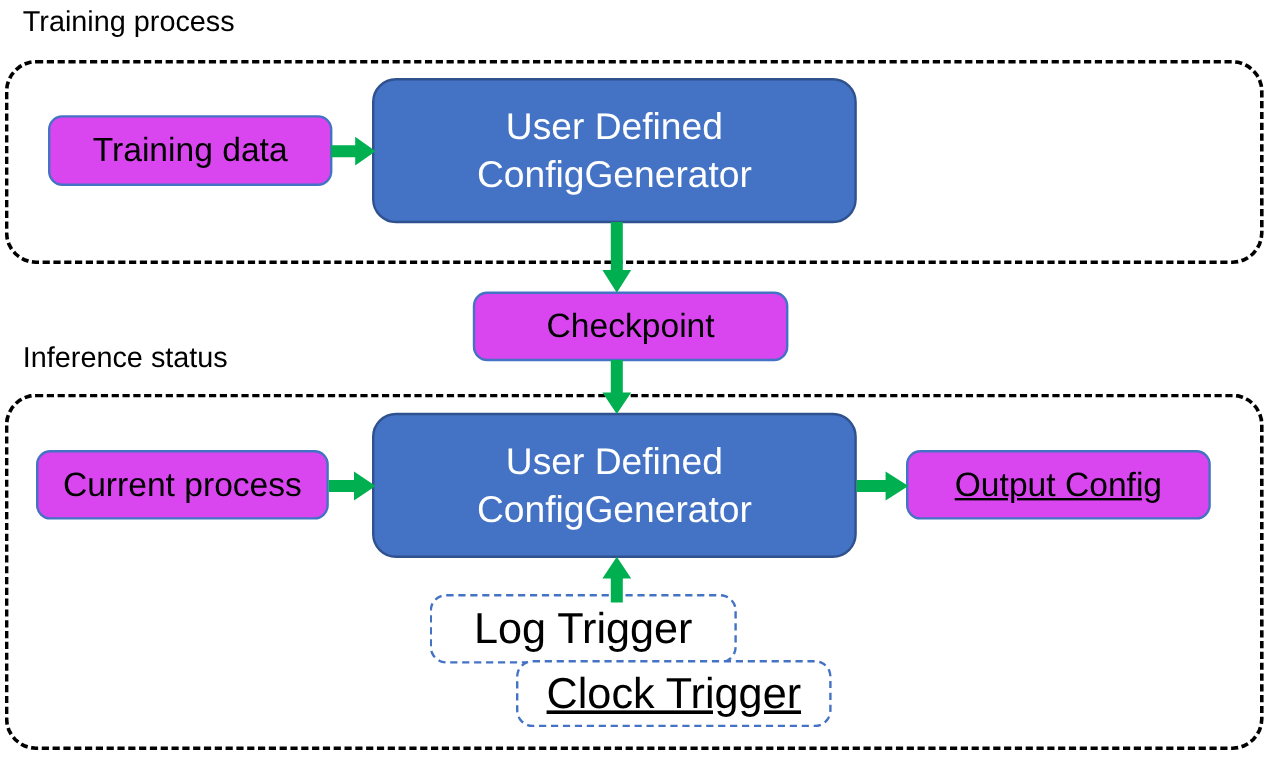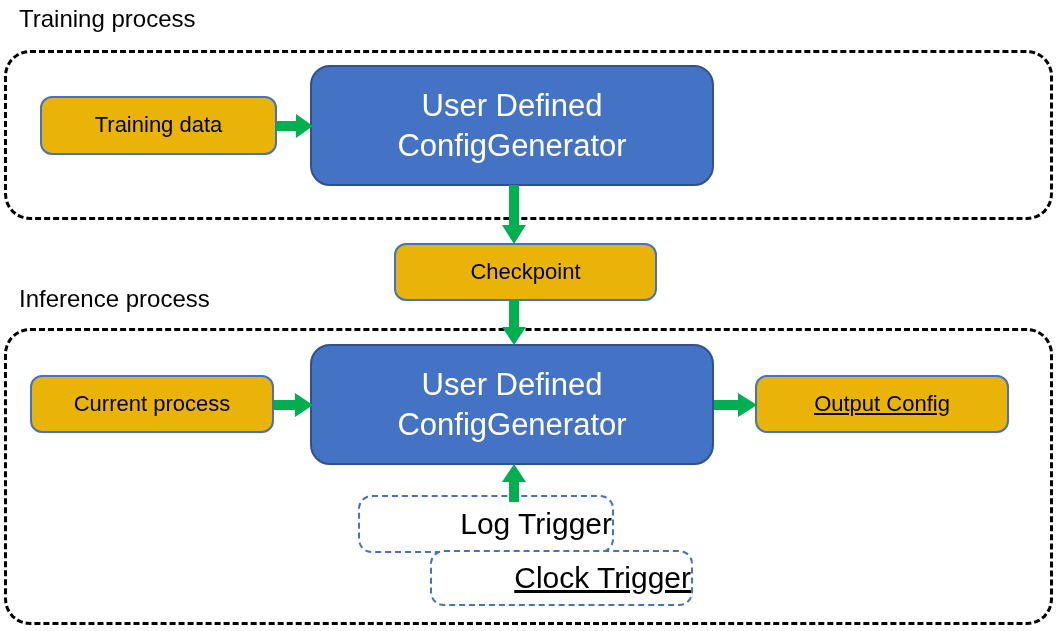"Training data" .node-plain { background: #eab308 -> #d946ef; font-size: 22px -> 28px }
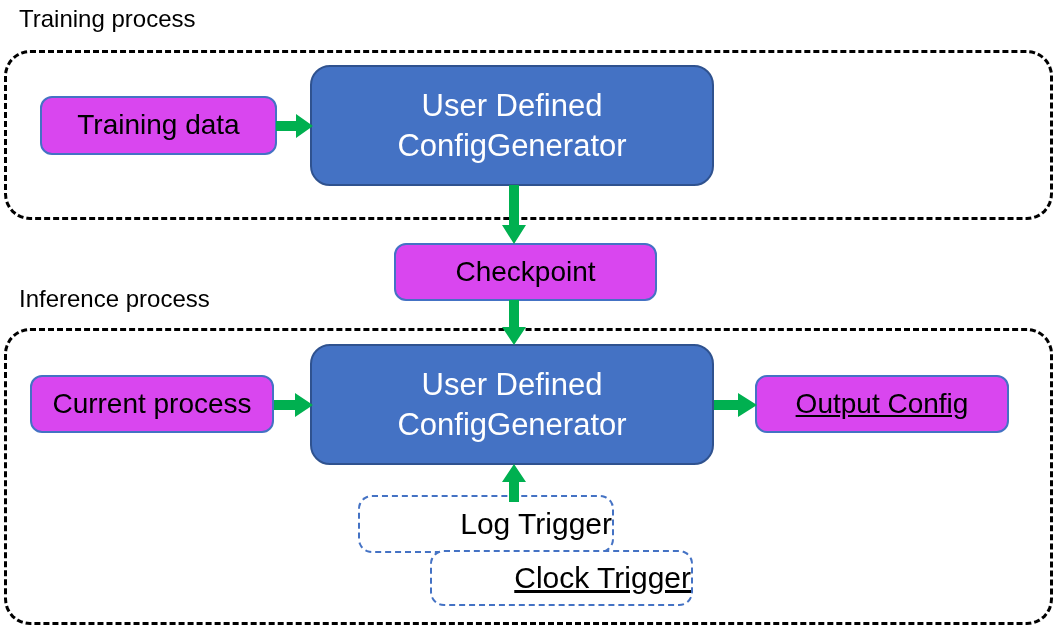"Inference process" div.section-caption { text: process -> status }
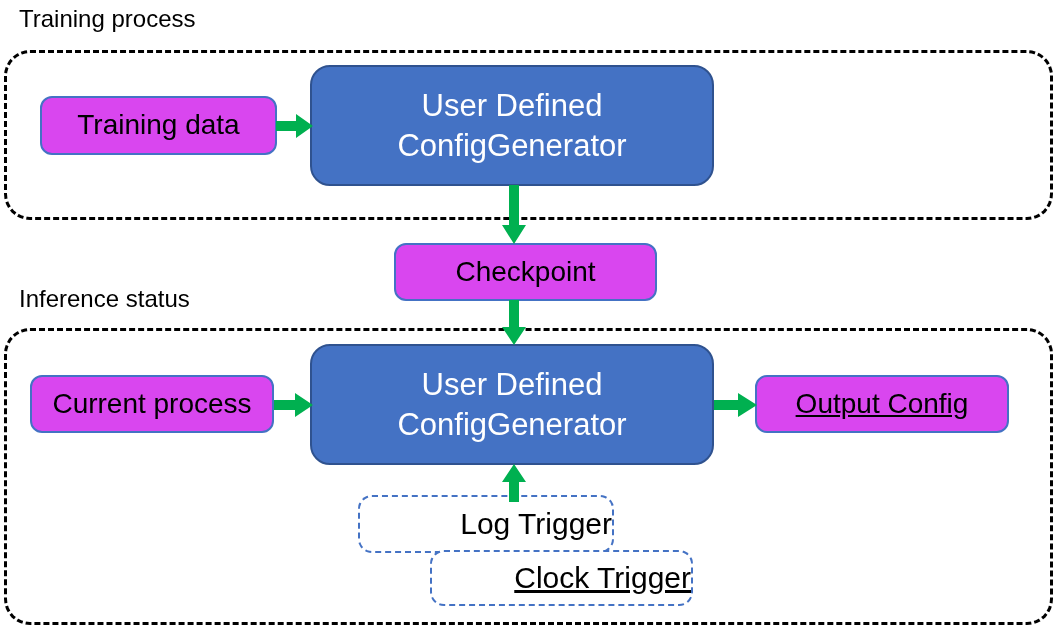"Log Trigger" .node-trigger { font-size: 30px -> 36px; justify-content: flex-end -> center }
